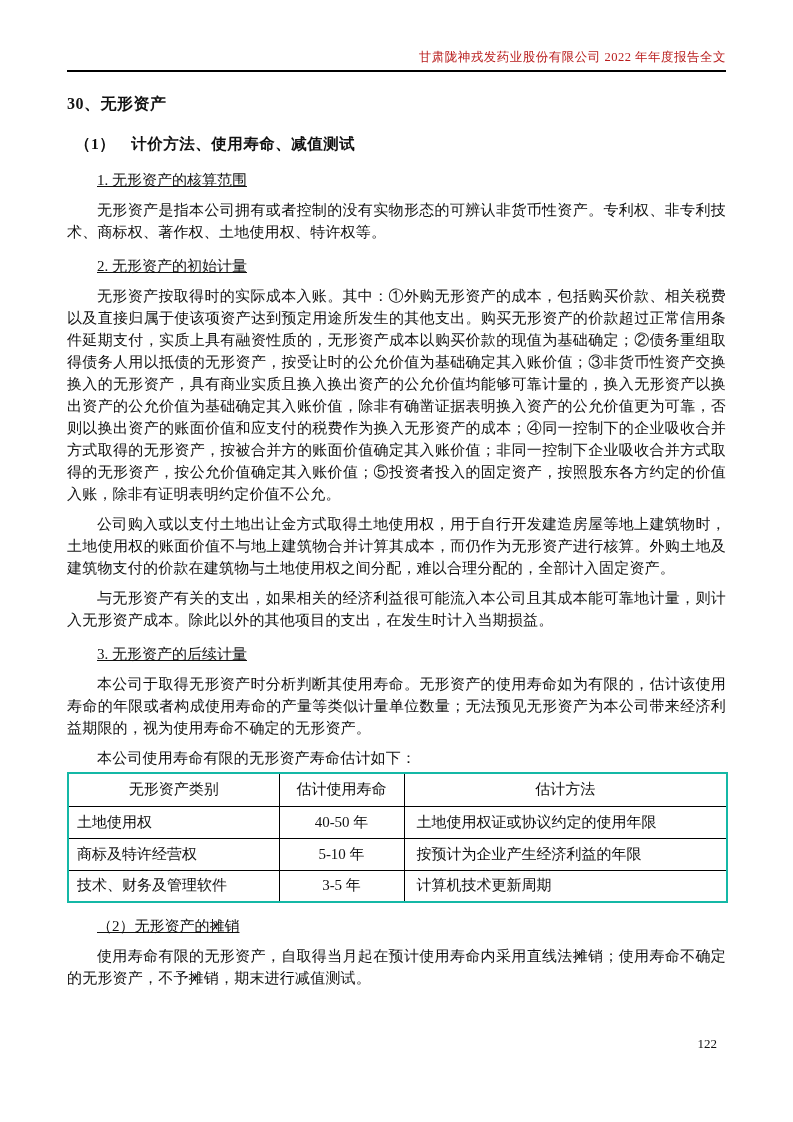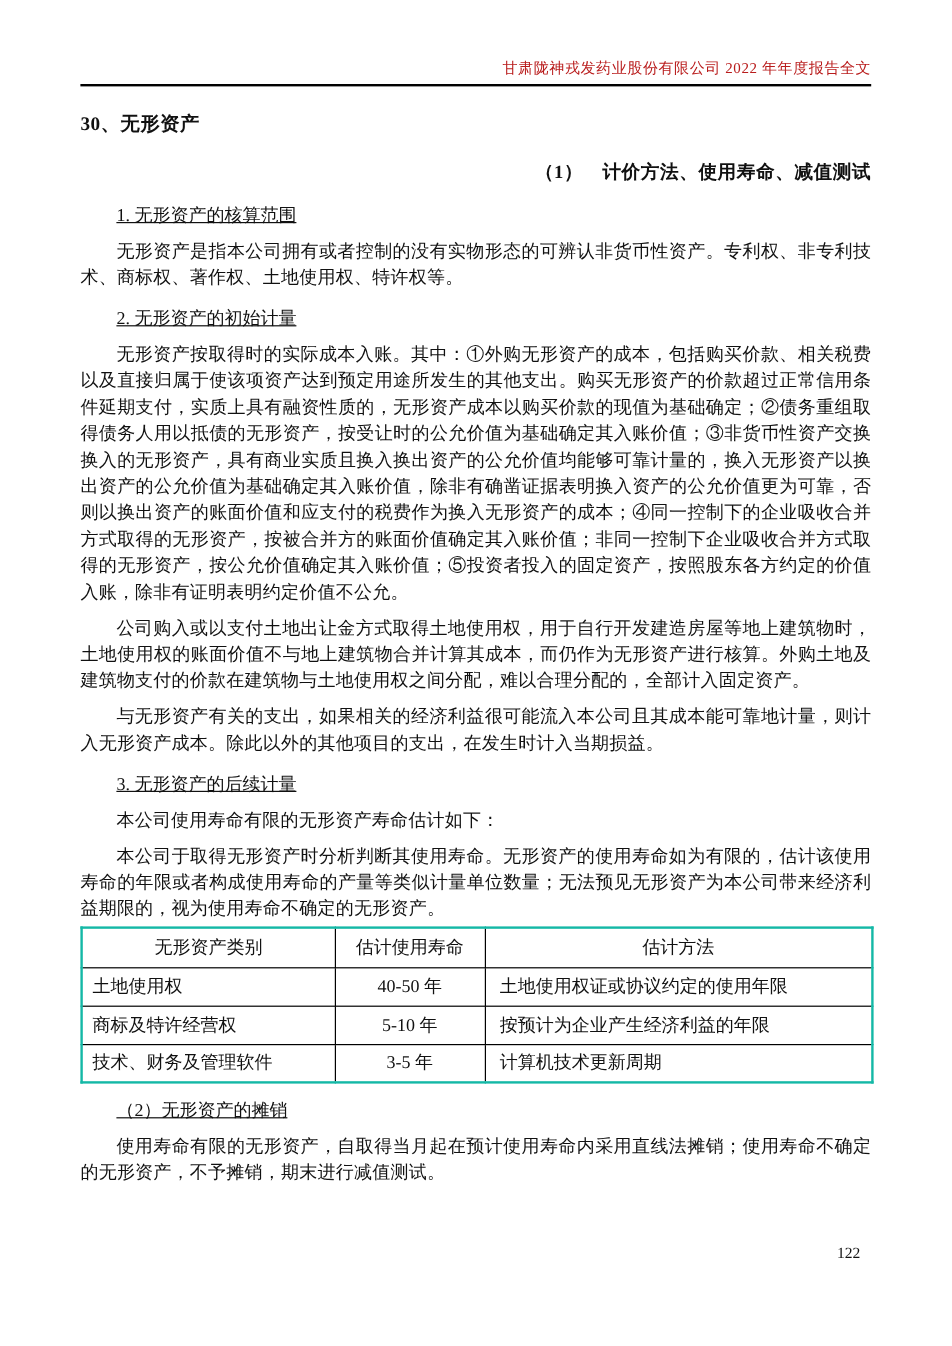"（1） 计价方法、使用寿命、减值测试" .h2 { text-align: right -> none }
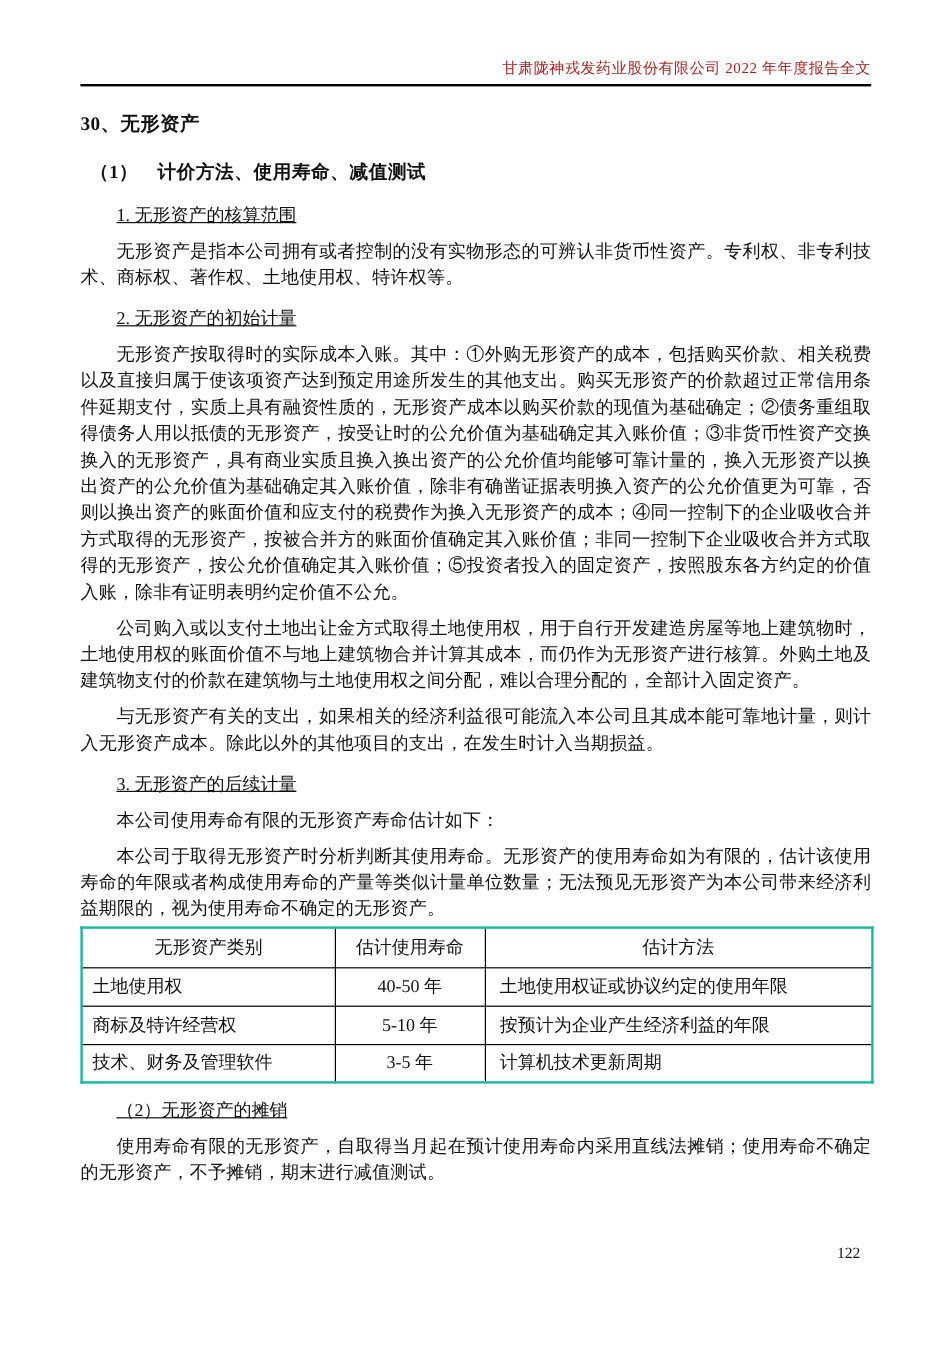"本公司使用寿命有限的无形资产寿命估计如下：" p.body-par { order: before "本公司于取得无形资产时分析判断其使用寿命。无形资产的使用寿命如为有限的，估计该使" -> after "本公司于取得无形资产时分析判断其使用寿命。无形资产的使用寿命如为有限的，估计该使" }
